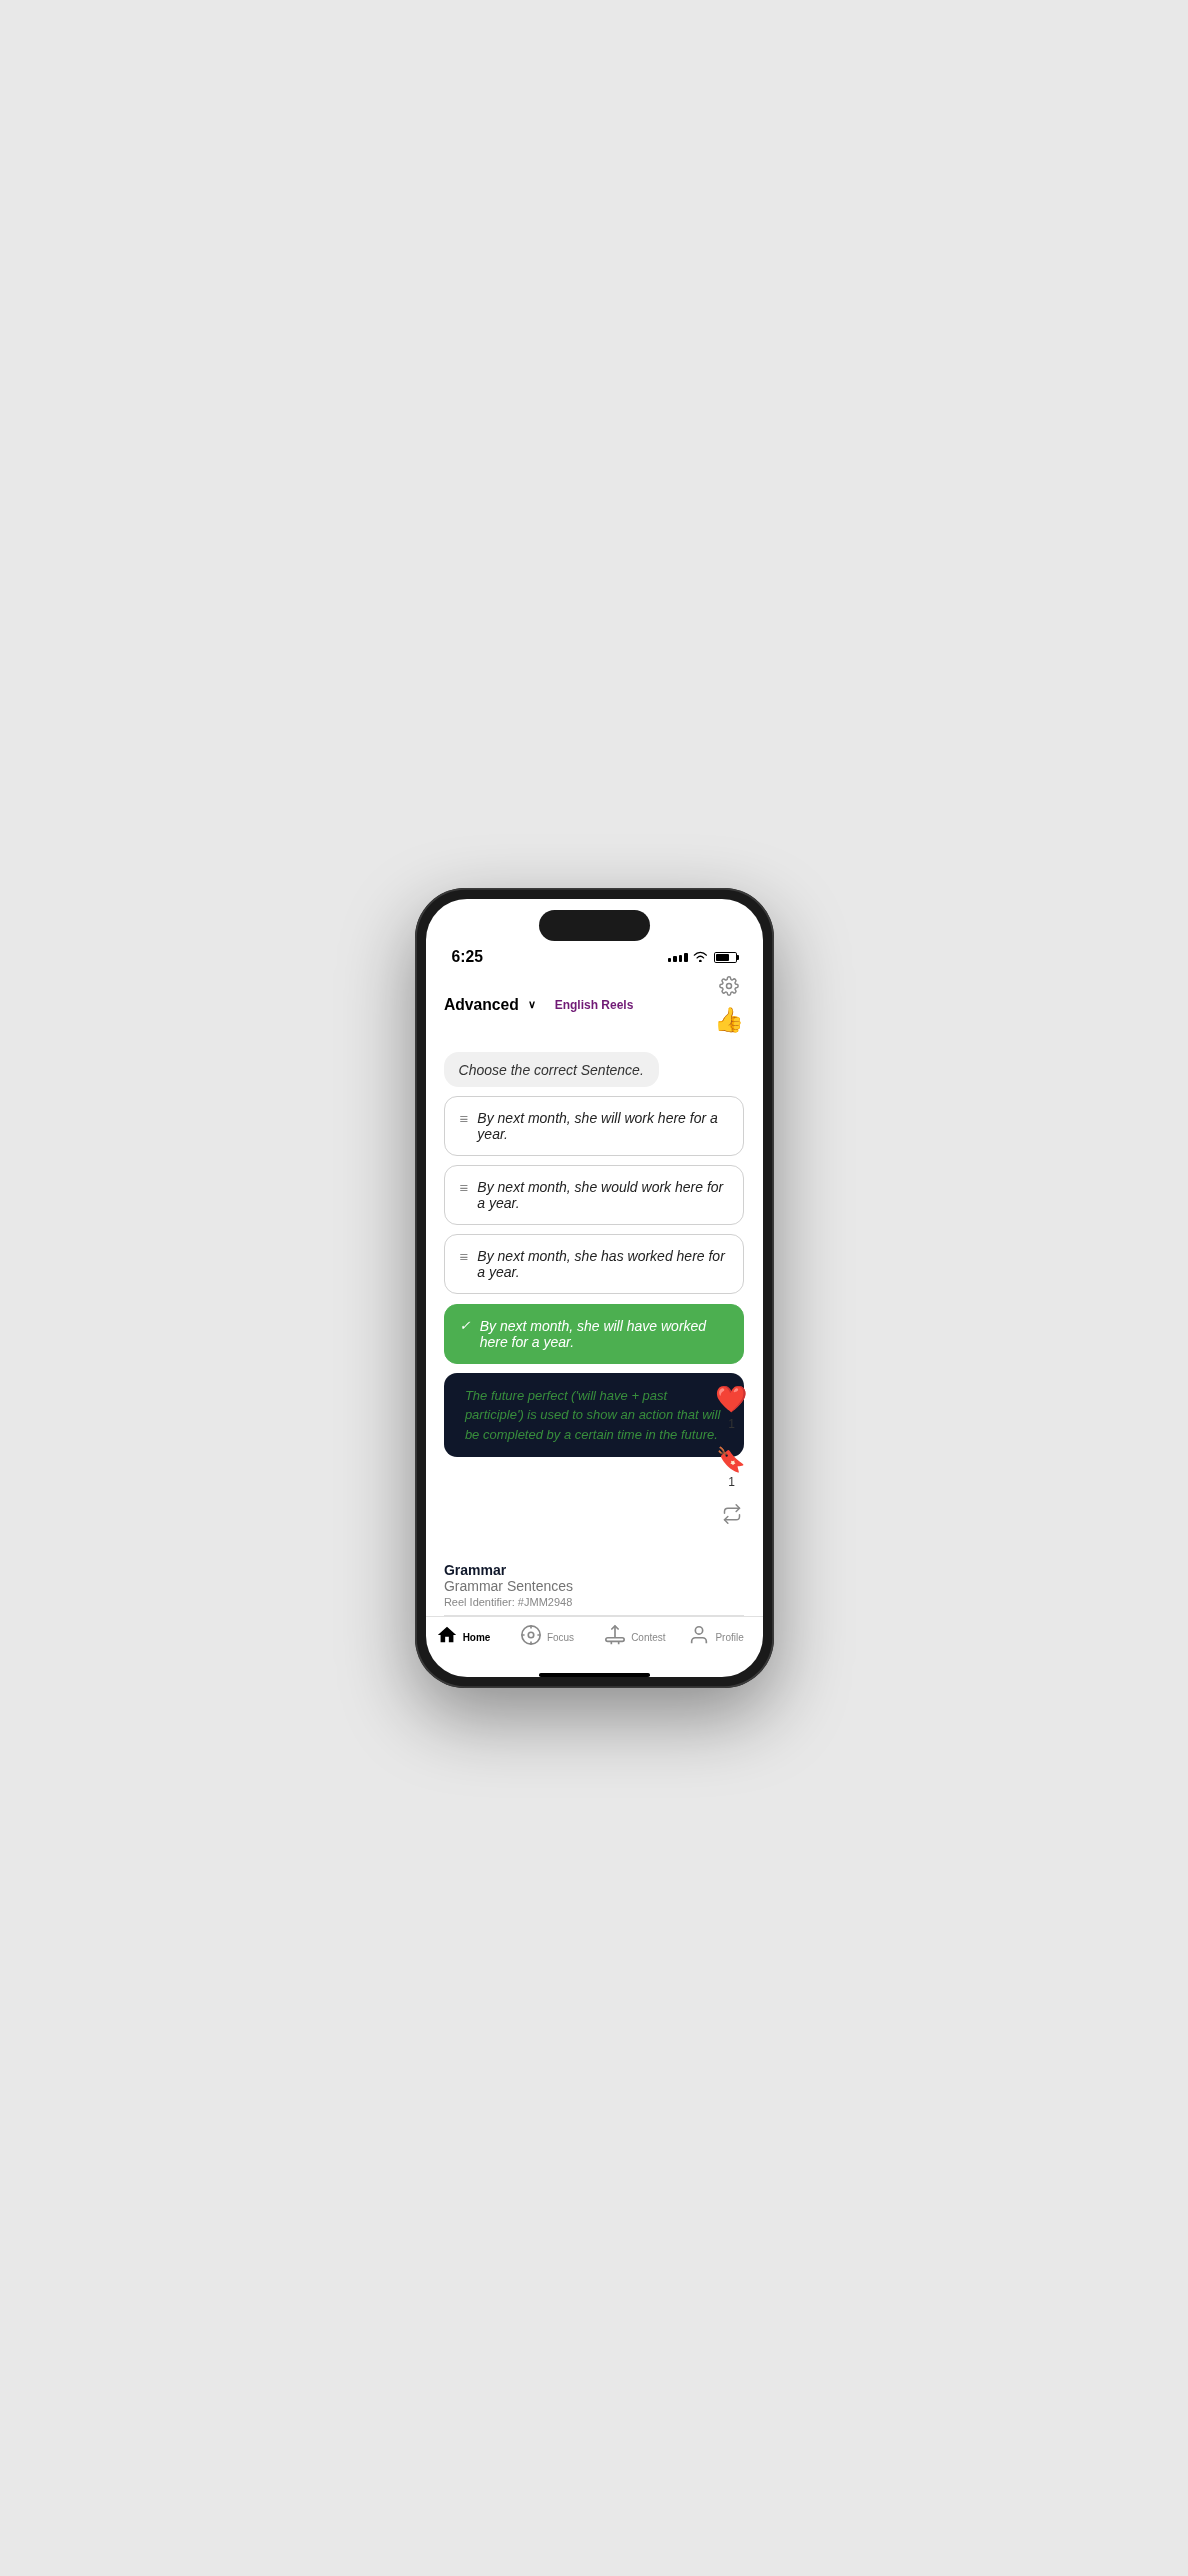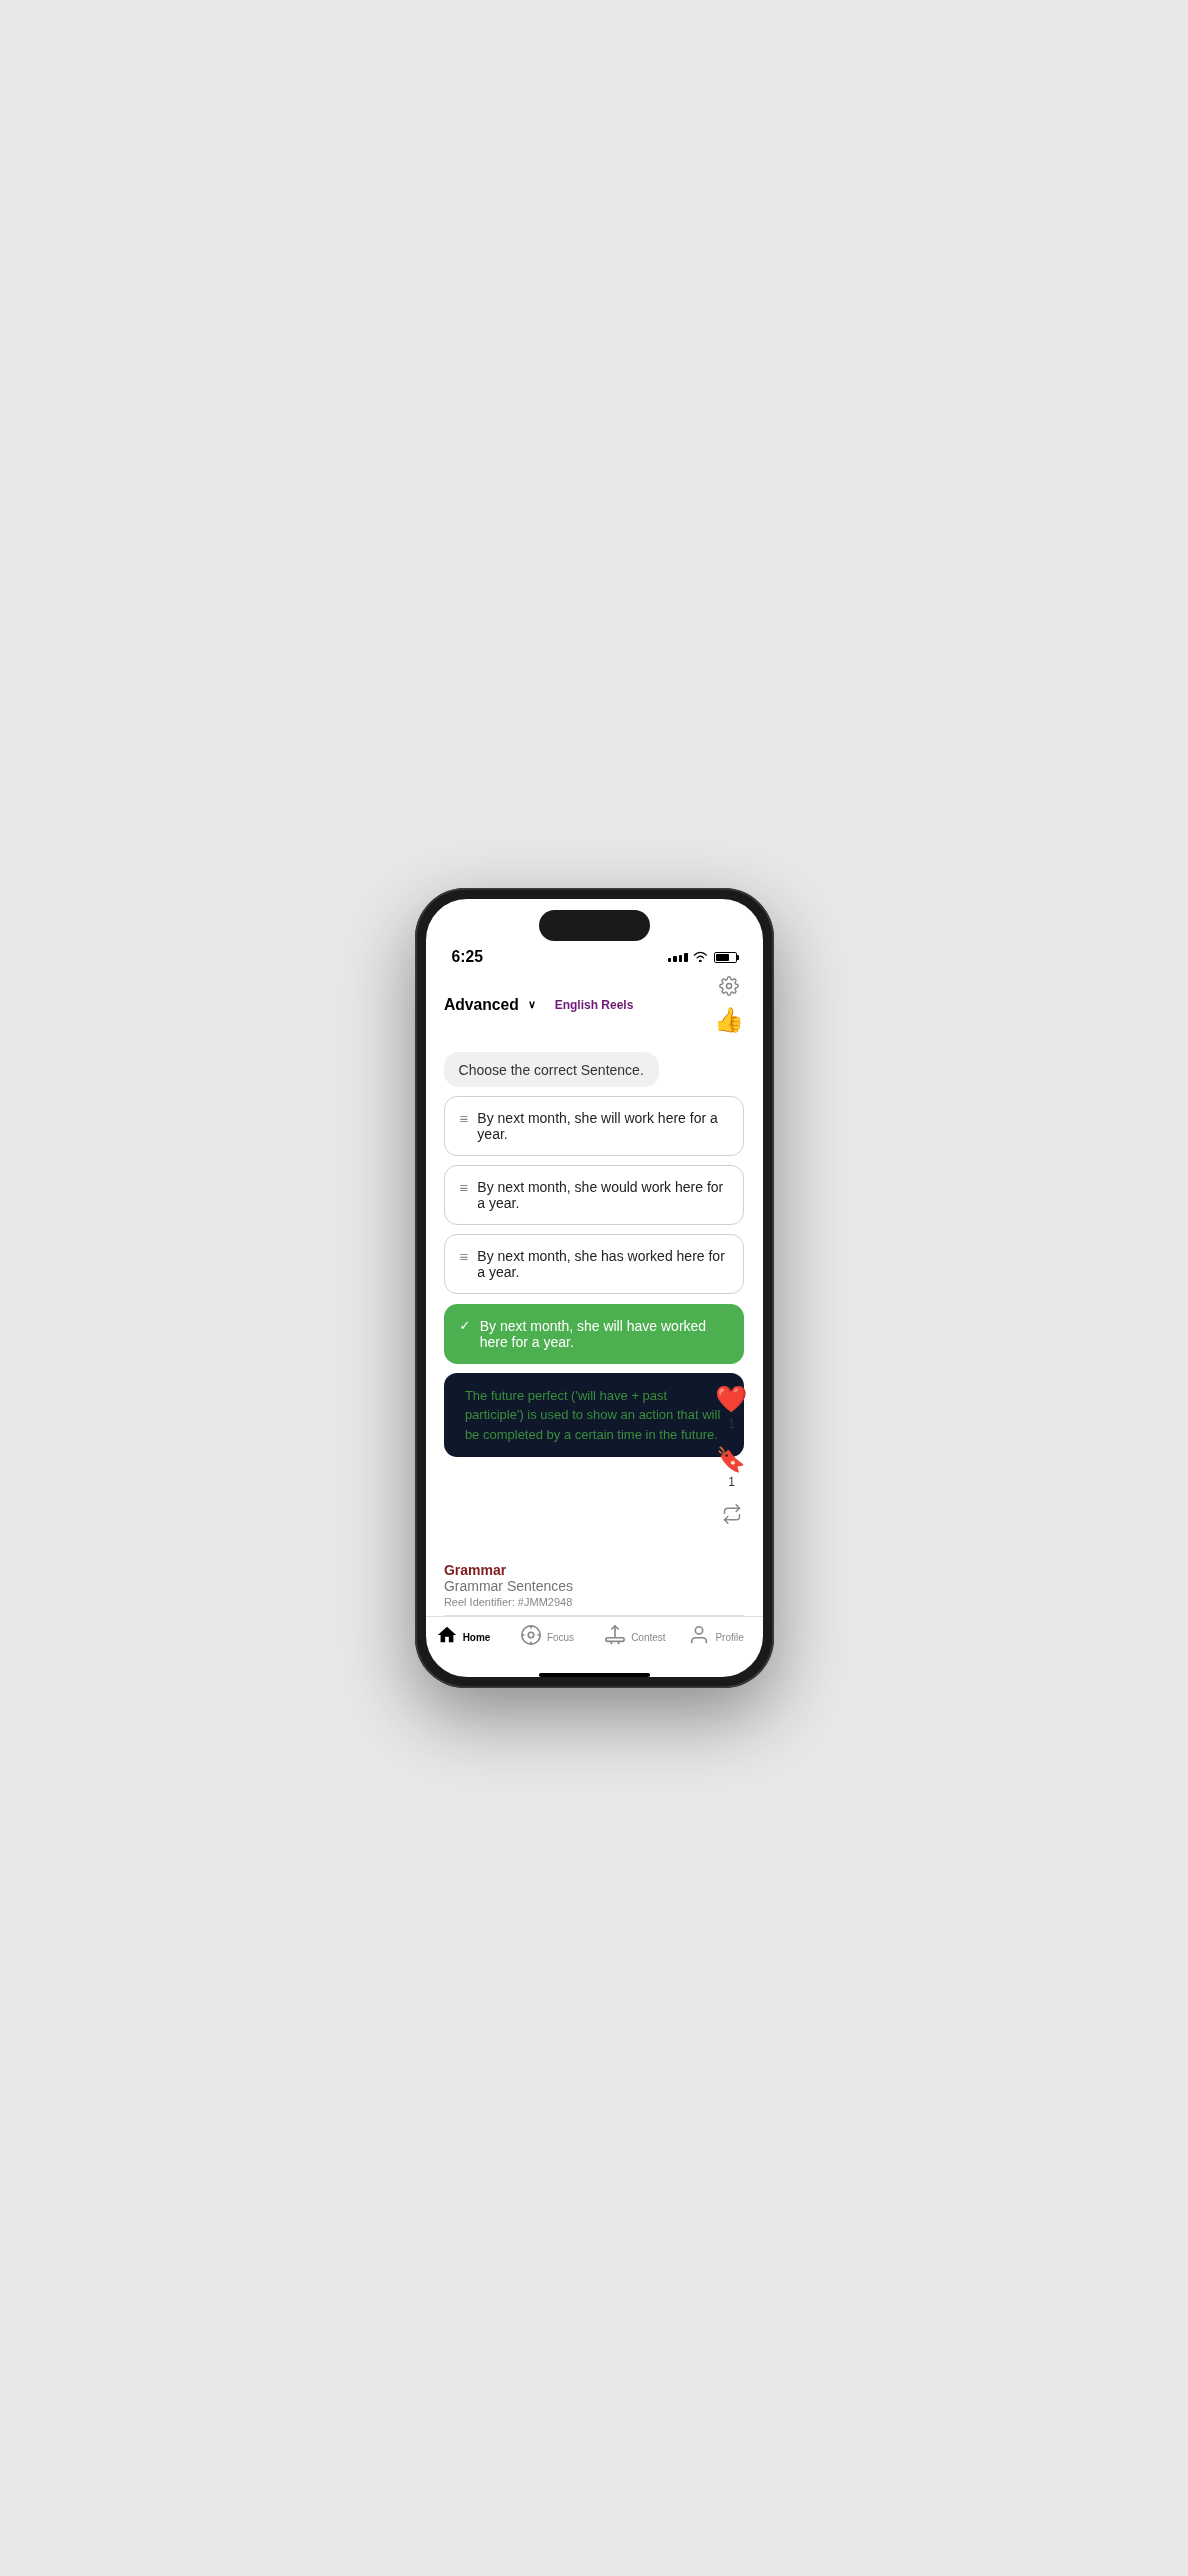"Choose the correct Sentence." .content-area { font-style: none -> italic }
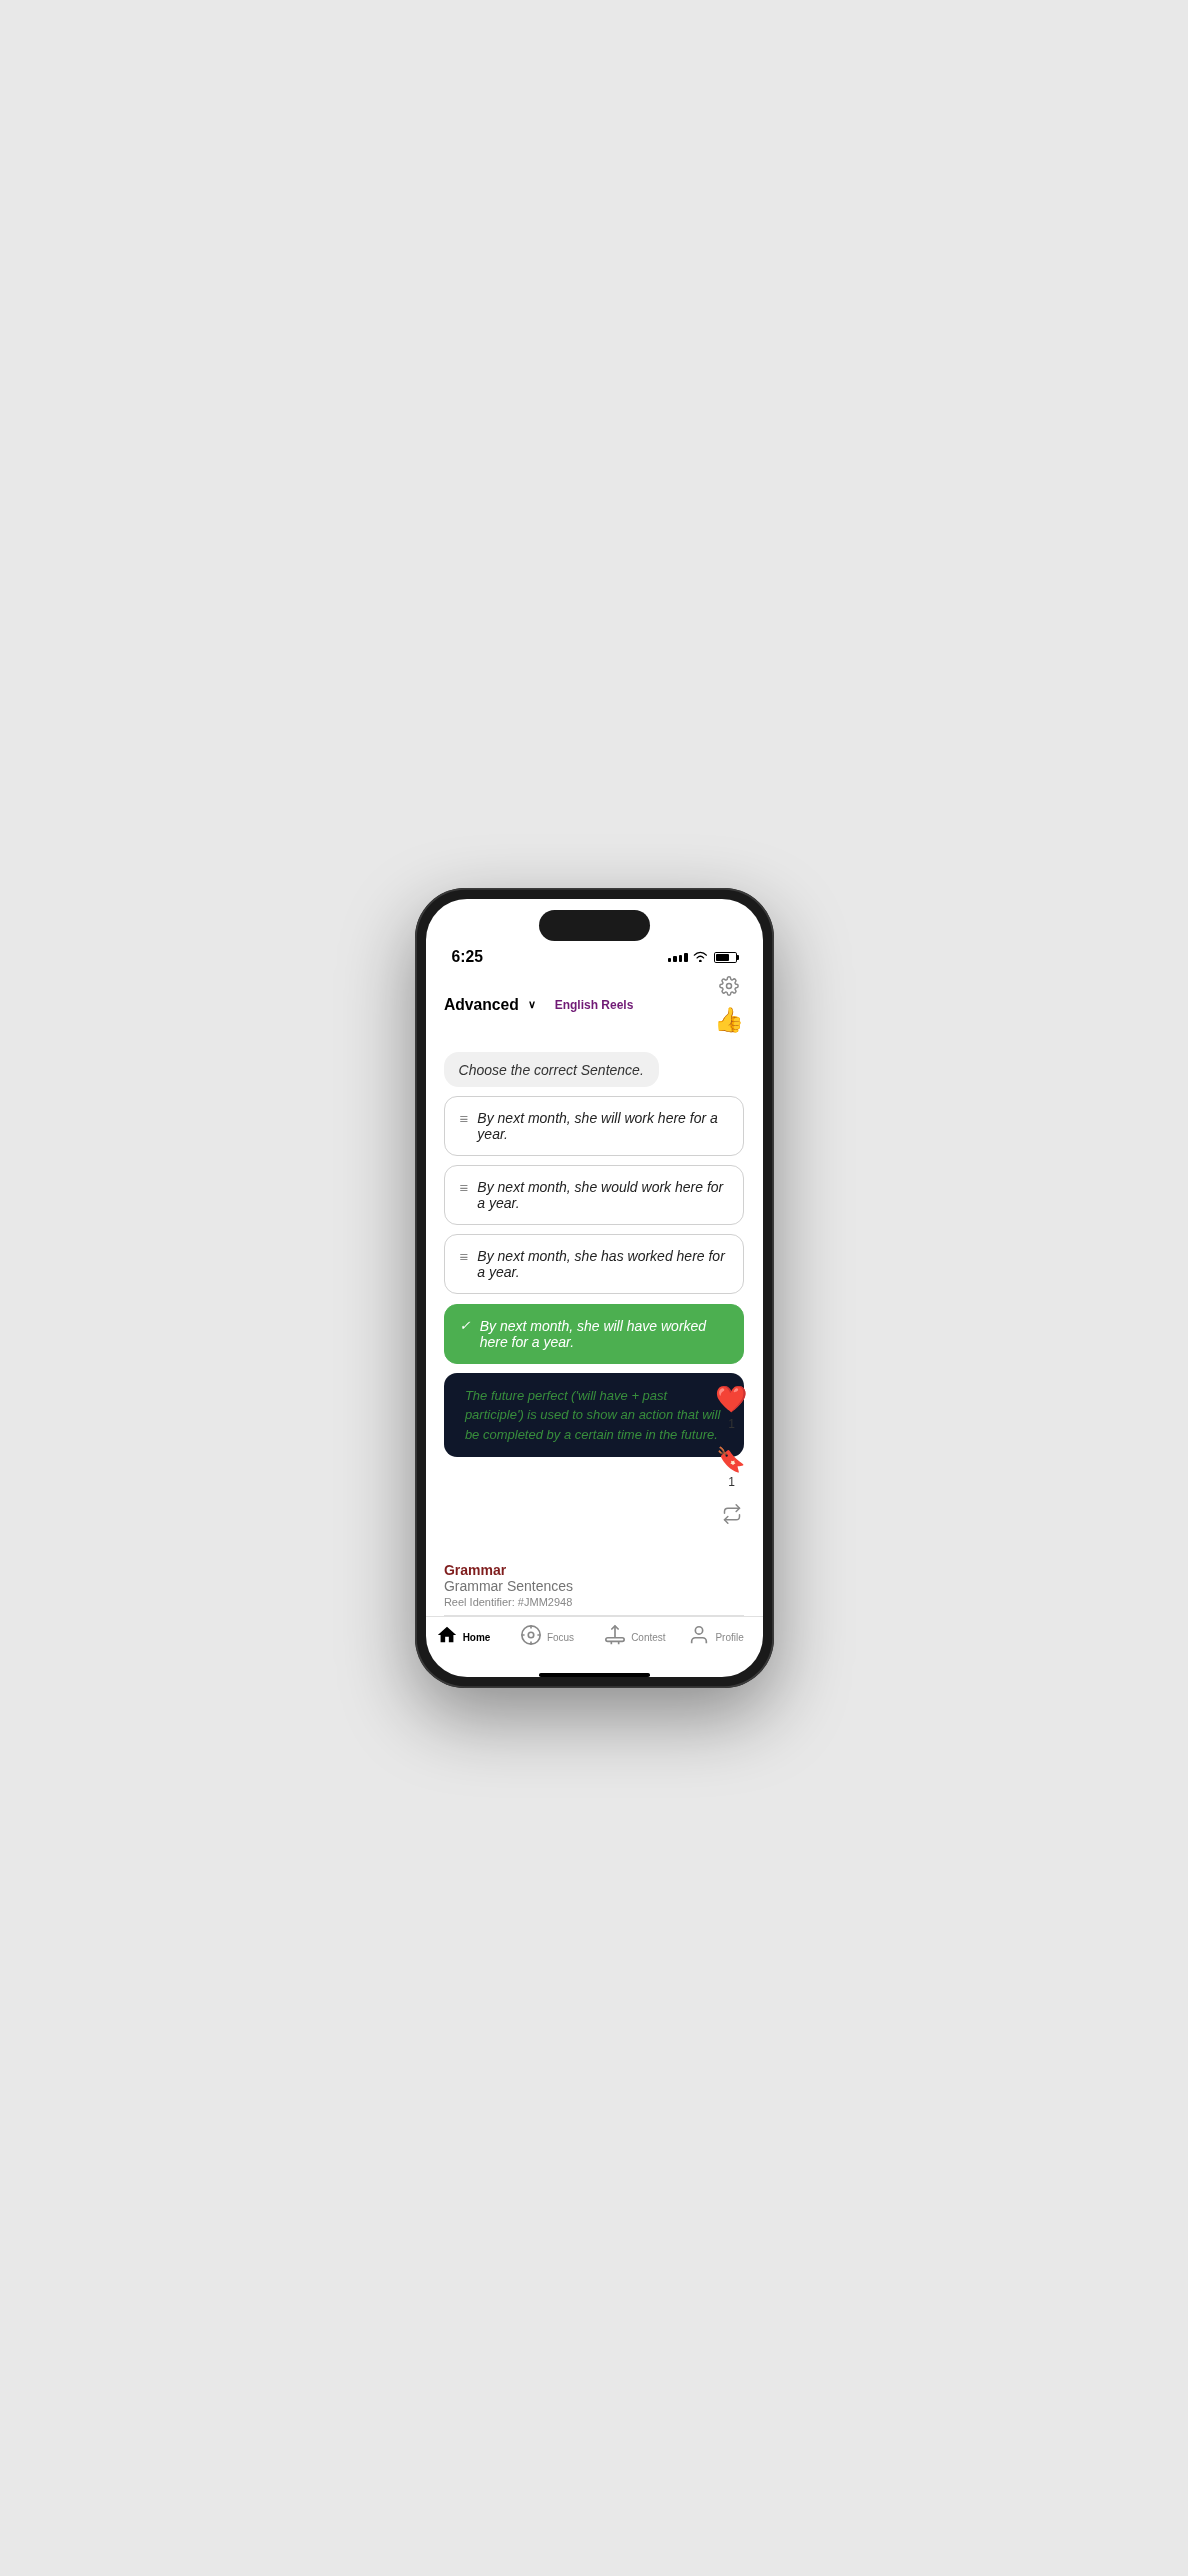"Grammar" .reel-category { color: #7f1d1d -> #0f172a }
